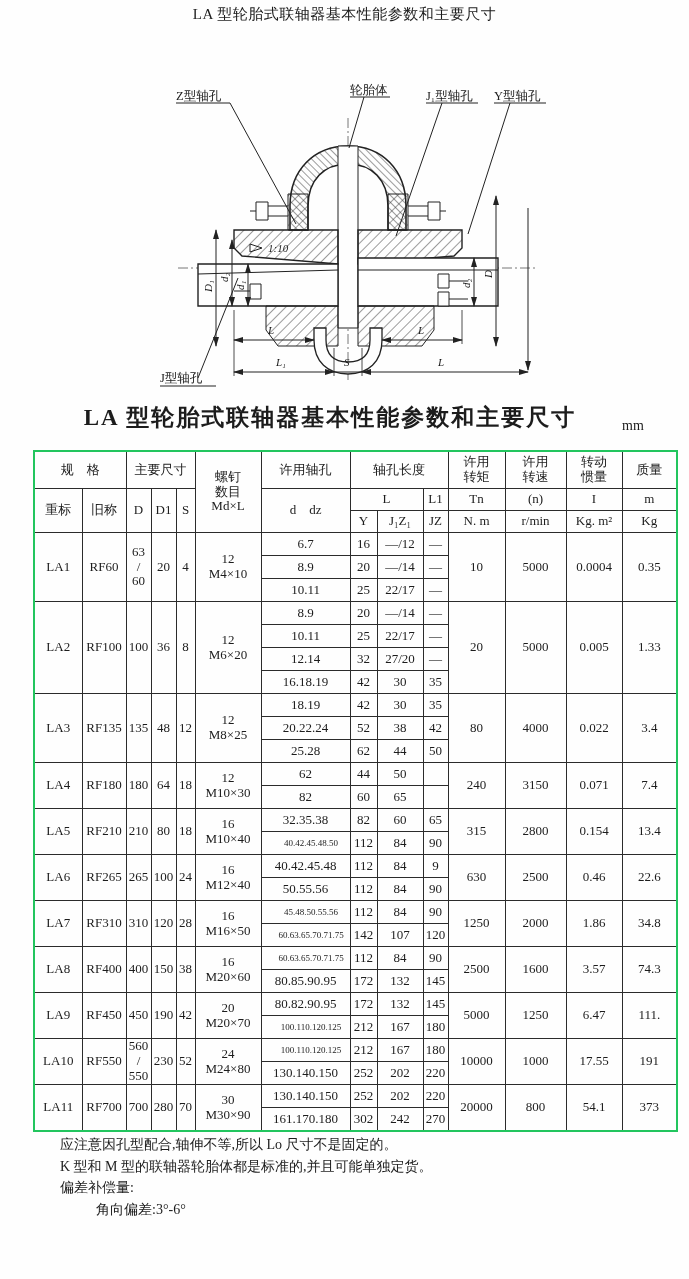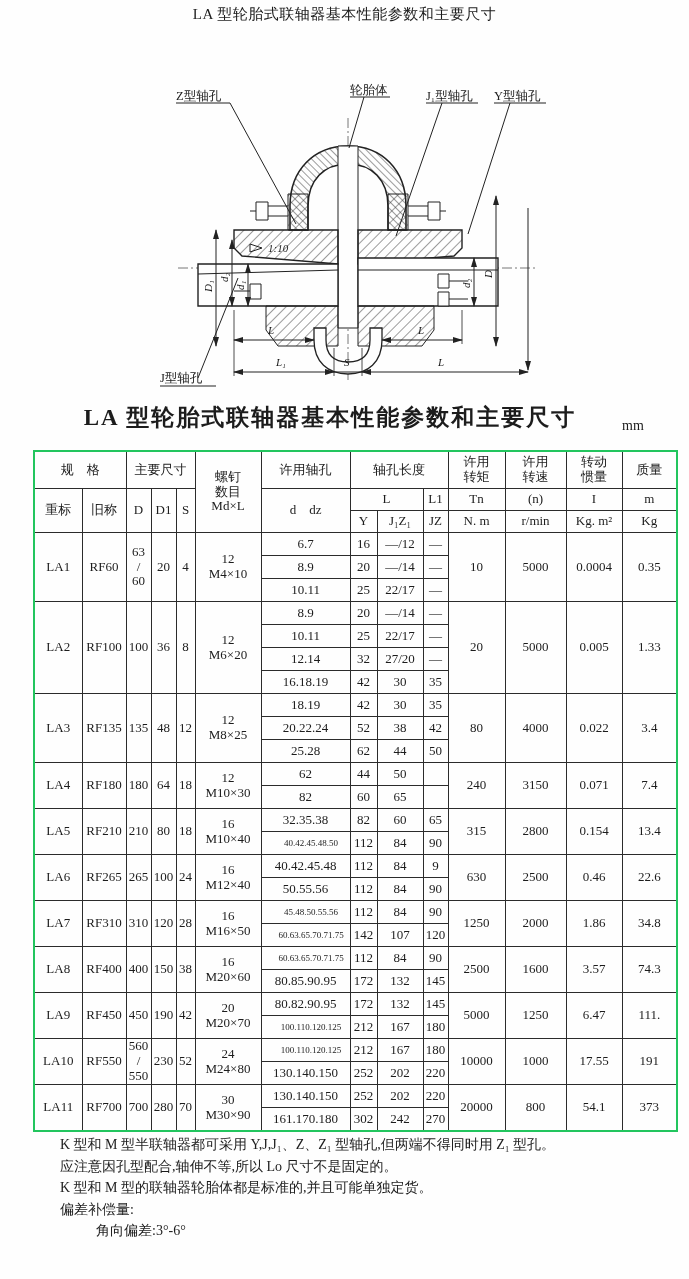"K 型和 M 型半联轴器都可采用 Y,J,J₁、Z、Z₁" div { html: <div>K 型和 M 型半联轴器都可采用 Y,J,J₁、Z、Z₁ 型轴孔,但两端不得同时用 Z₁ 型孔。</div> -> none }
